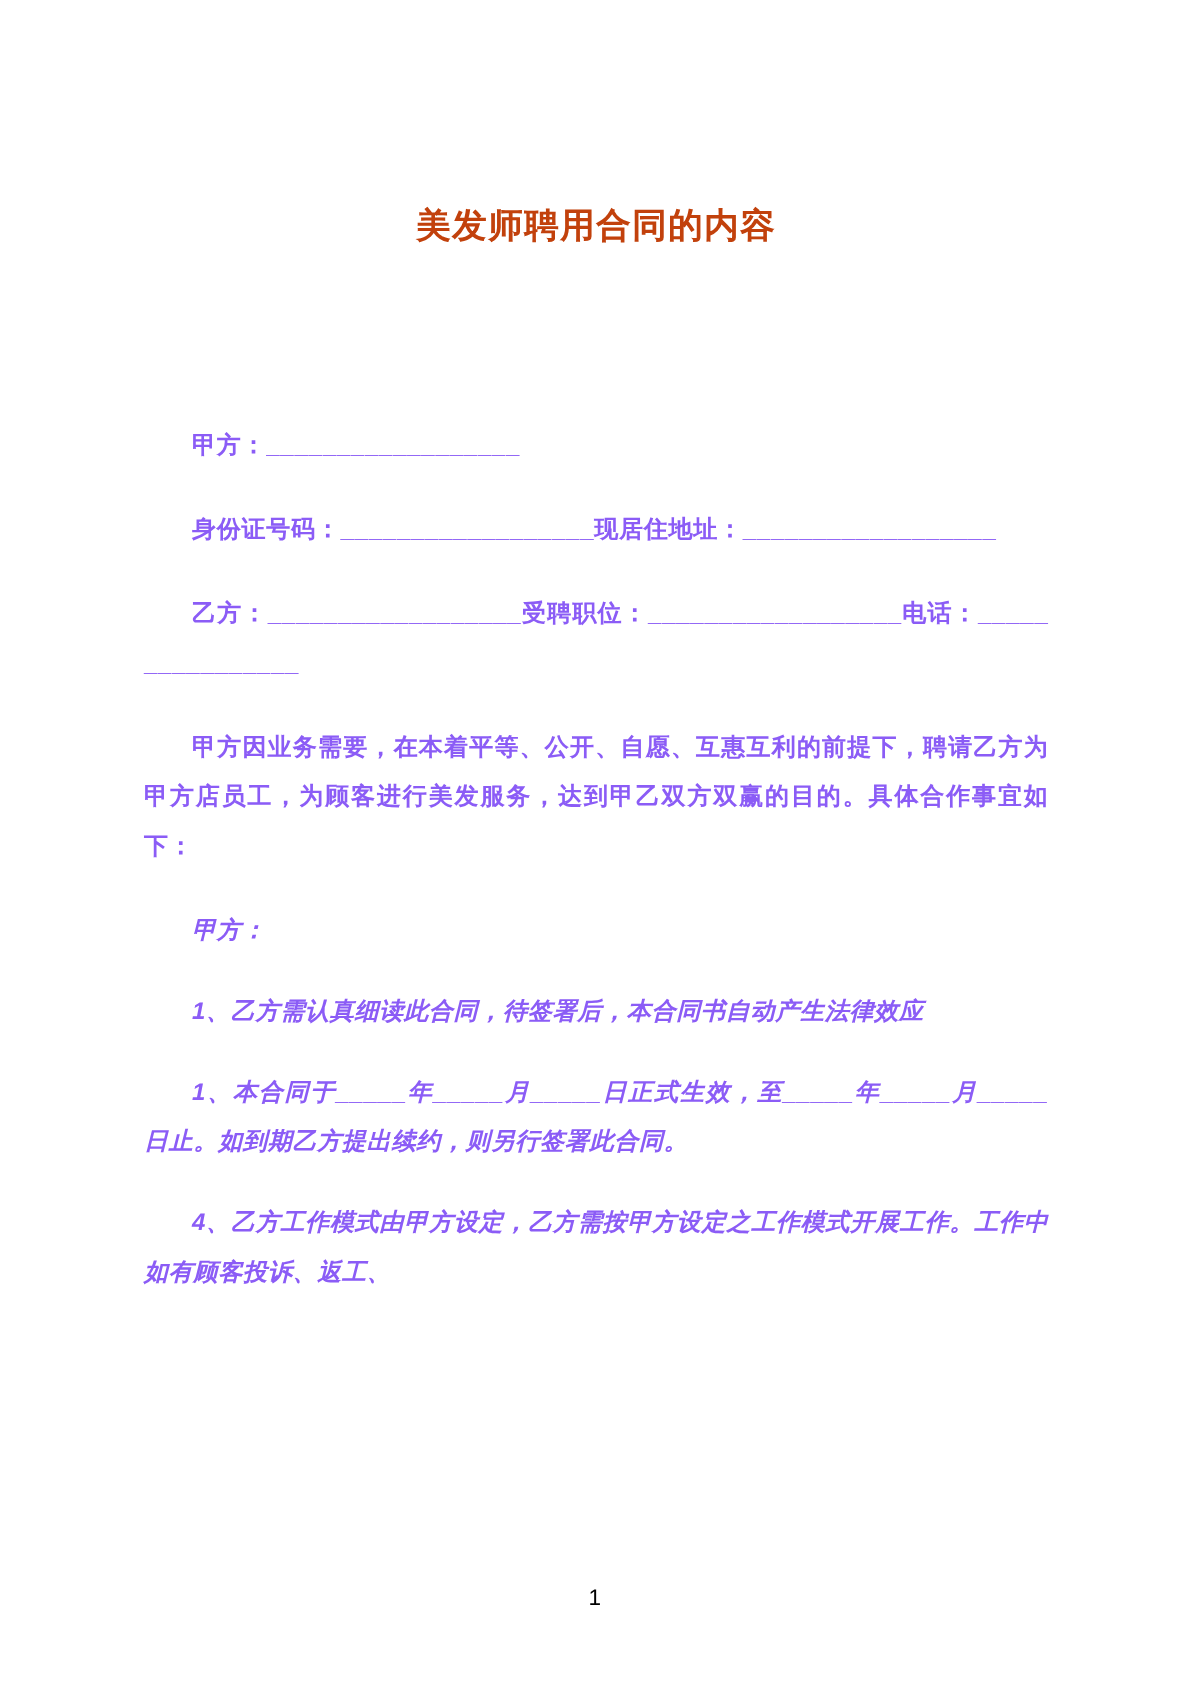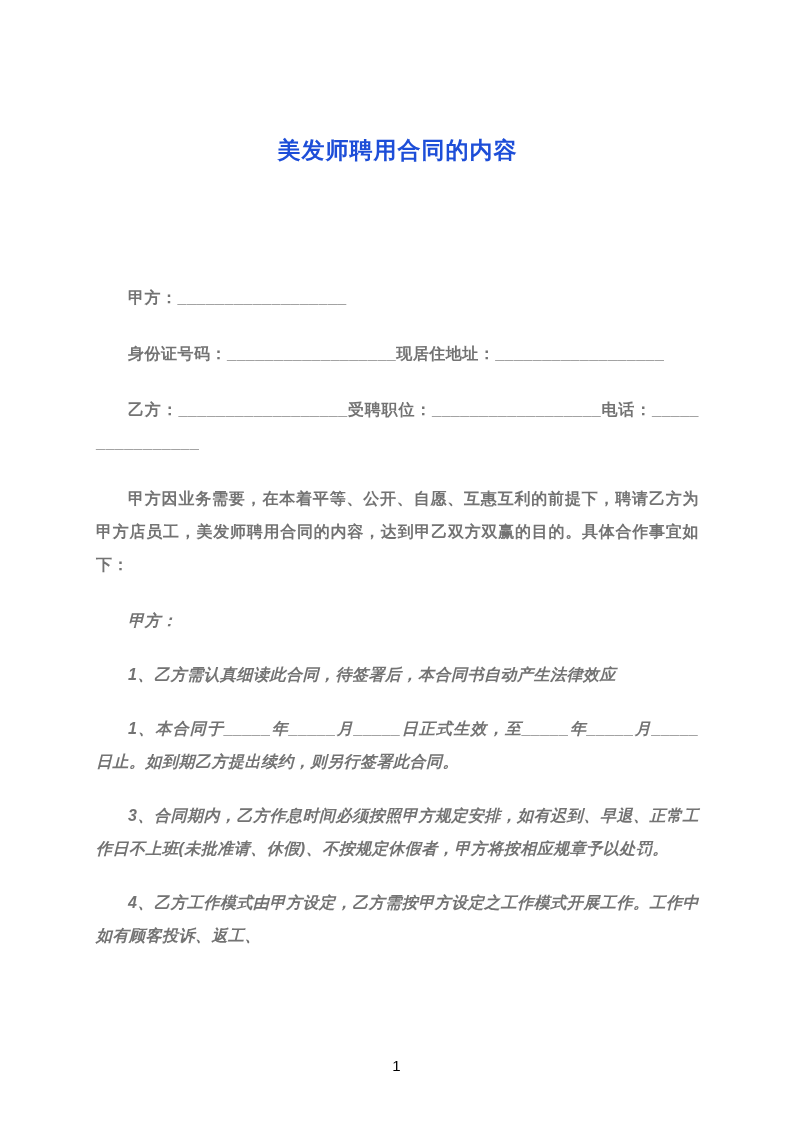"美发师聘用合同的内容" .doc-title { color: #1d4ed8 -> #c2410c }
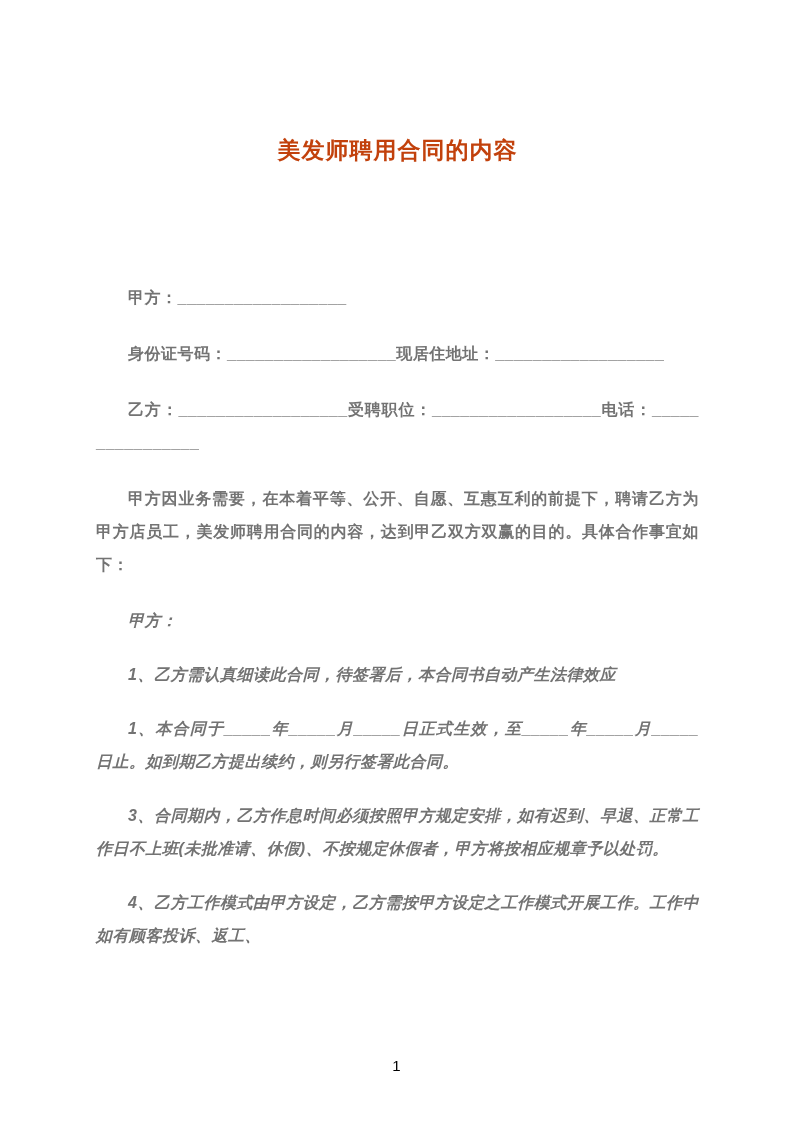"甲方：__________________" .para { color: #737373 -> #8b5cf6 }
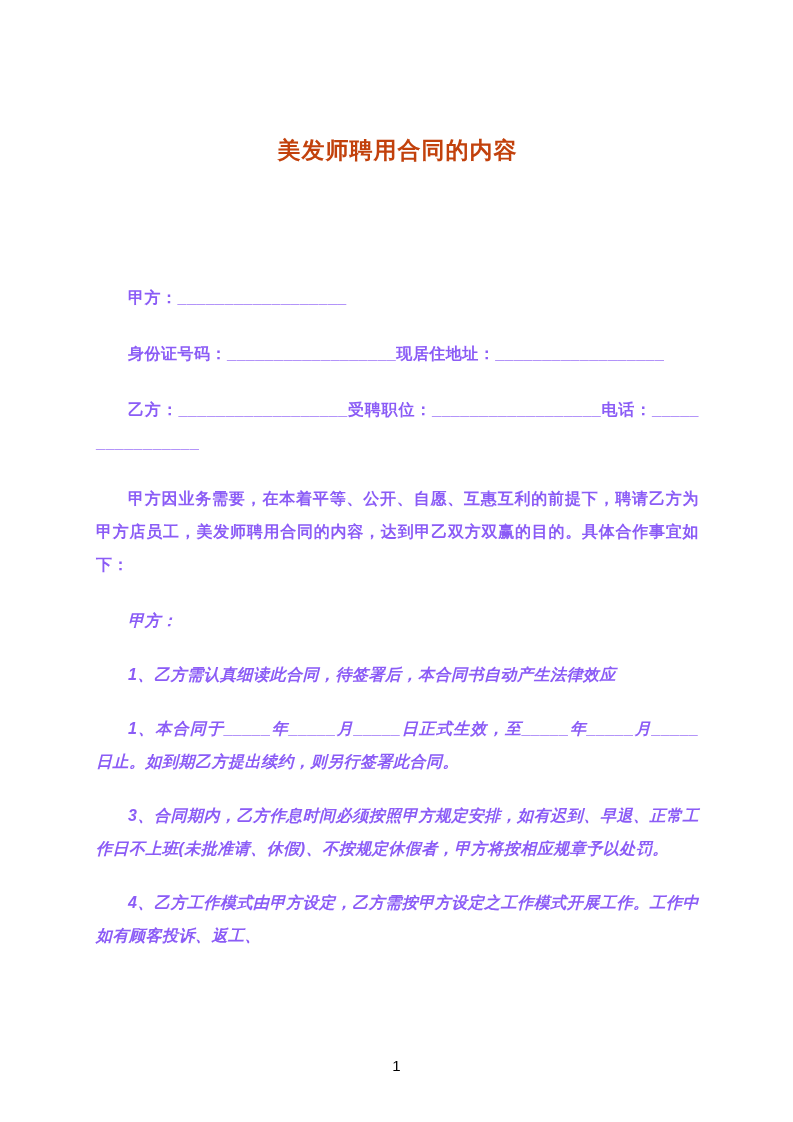"甲方因业务需要，在本着平等、公开、自愿、互惠互利的前提下，聘请乙方为甲方店员工，" p.para { text: 美发师聘用合同的内容 -> 为顾客进行美发服务 }
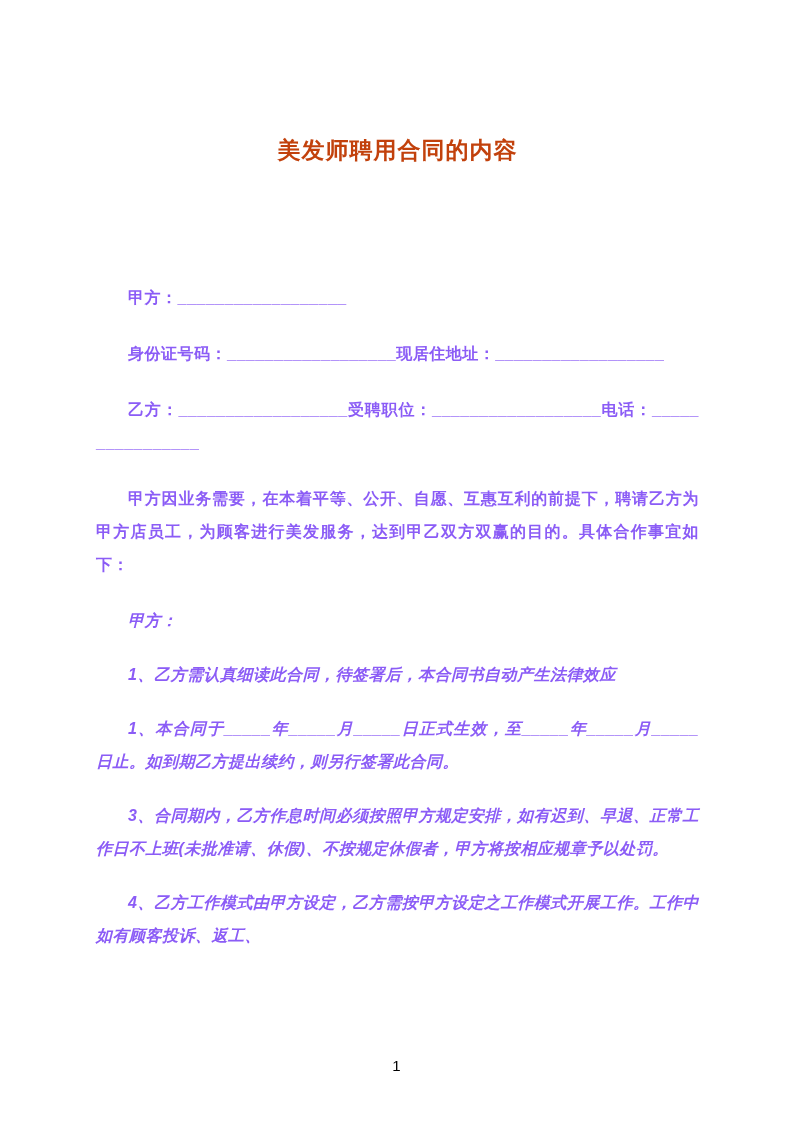"3、合同期内，乙方作息时间必须按照甲方规定安排，如有迟到、早退、正常工作日不上班" p.para { html: <p>3、合同期内，乙方作息时间必须按照甲方规定安排，如有迟到、早退、正常工作日不上班(未批准请、休假)、不按规定休假者，甲方将按相应规章予以处罚。</p> -> none }
